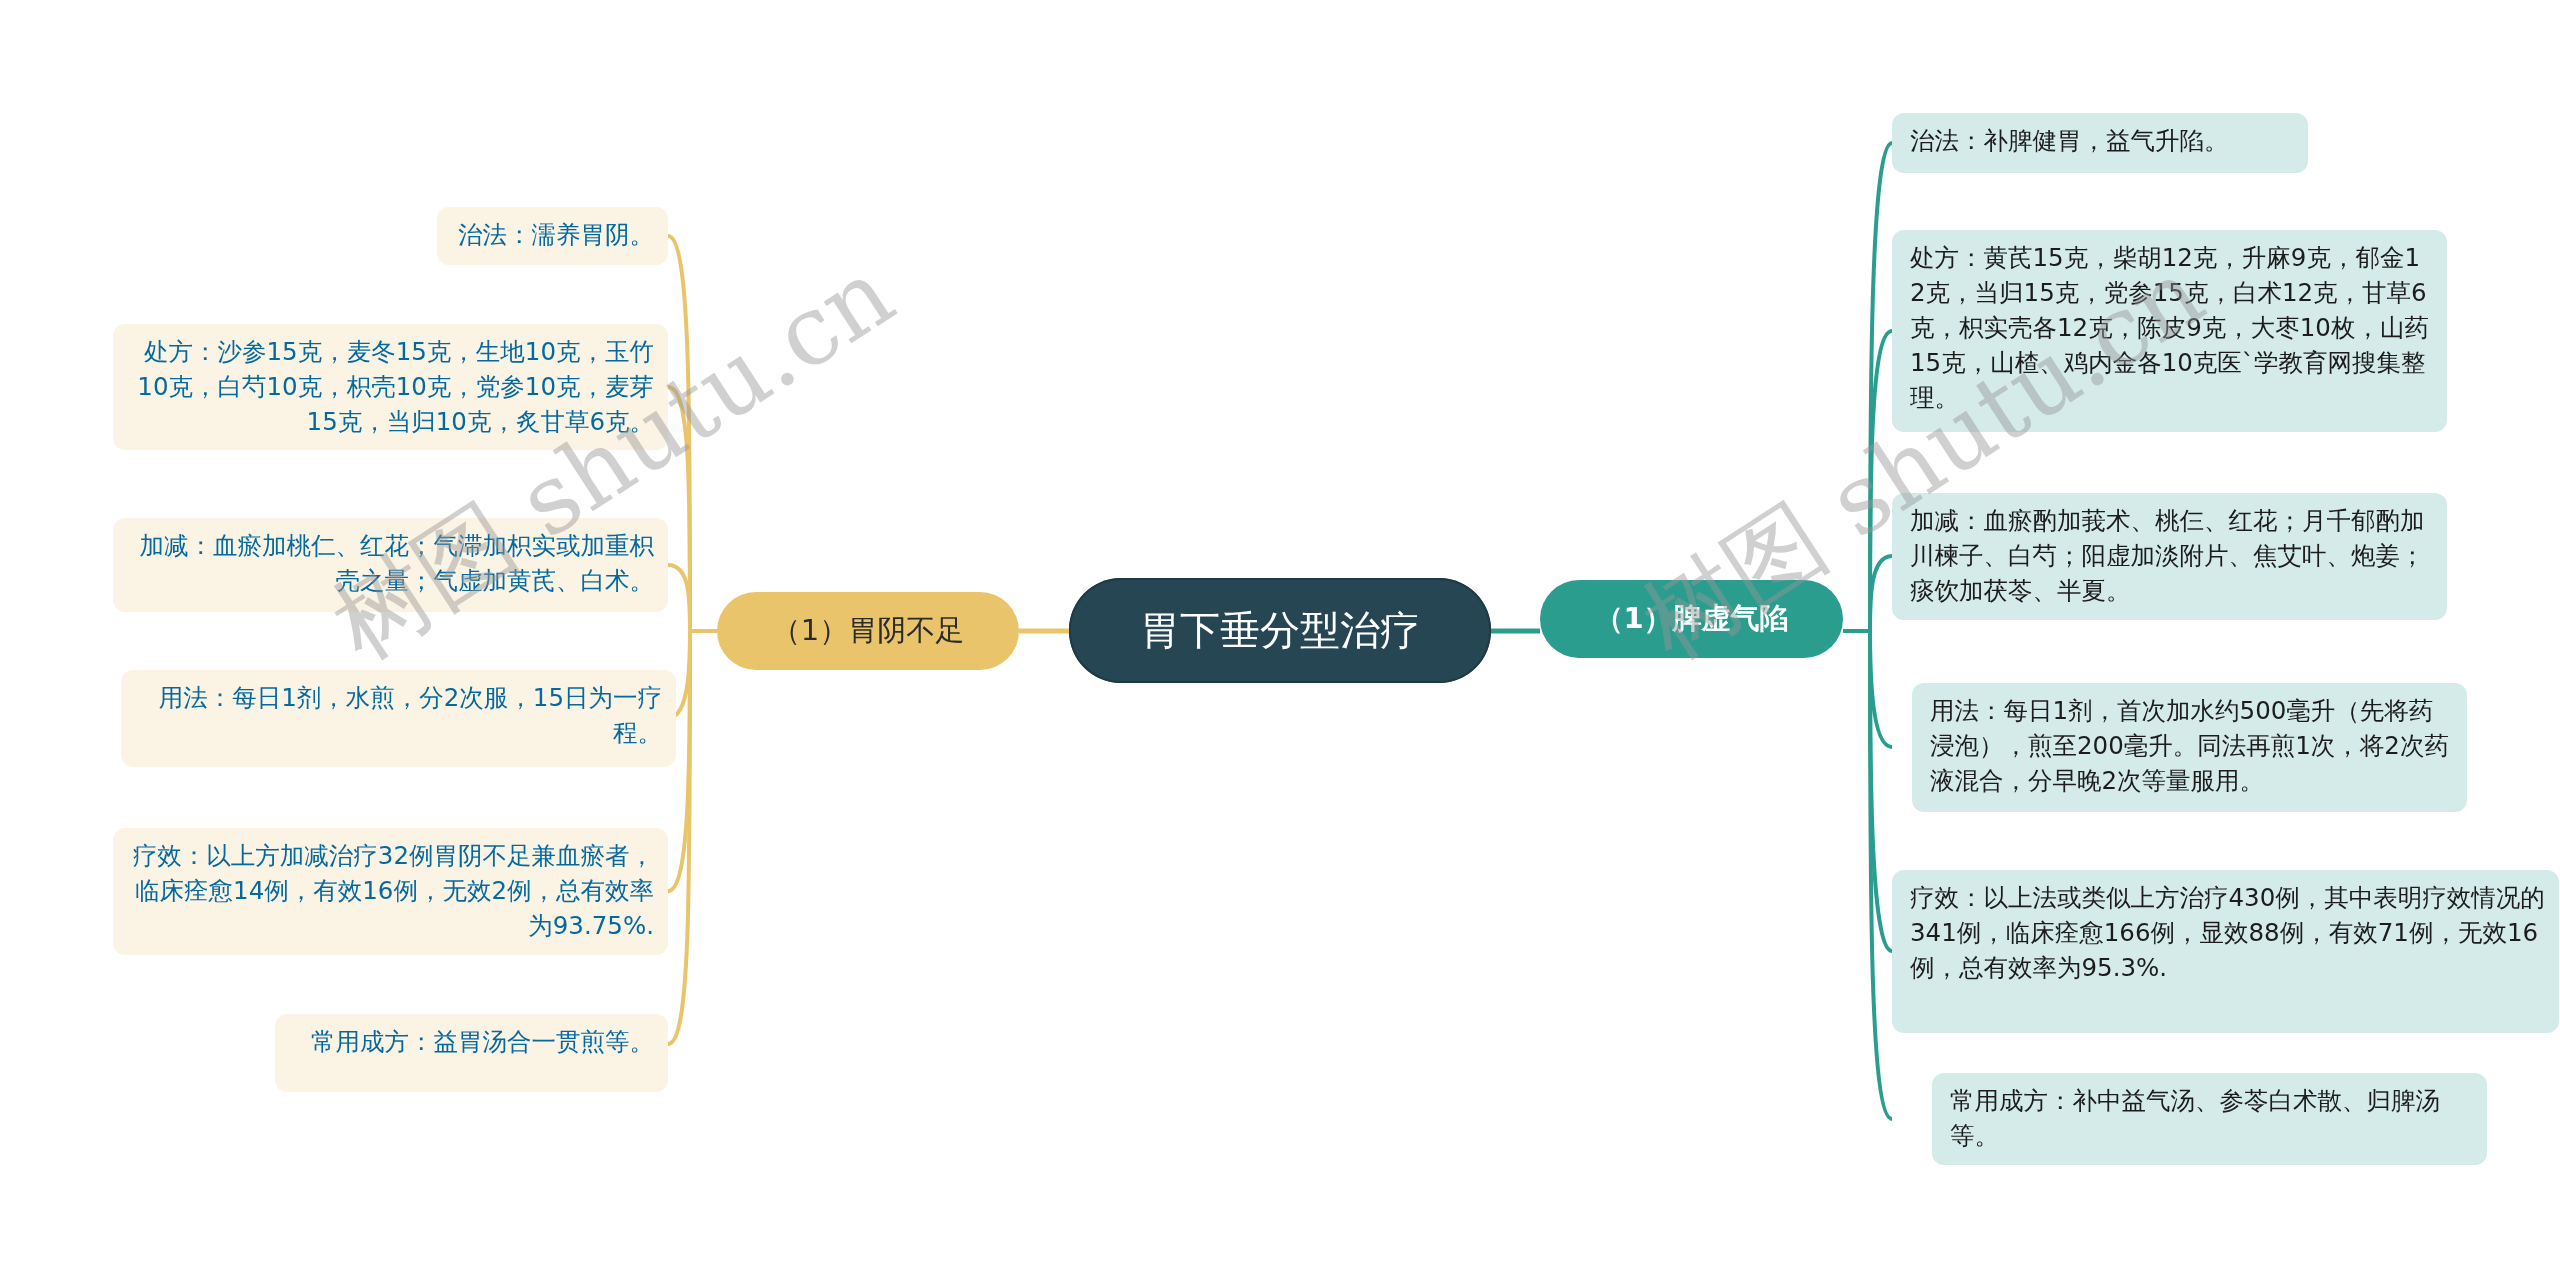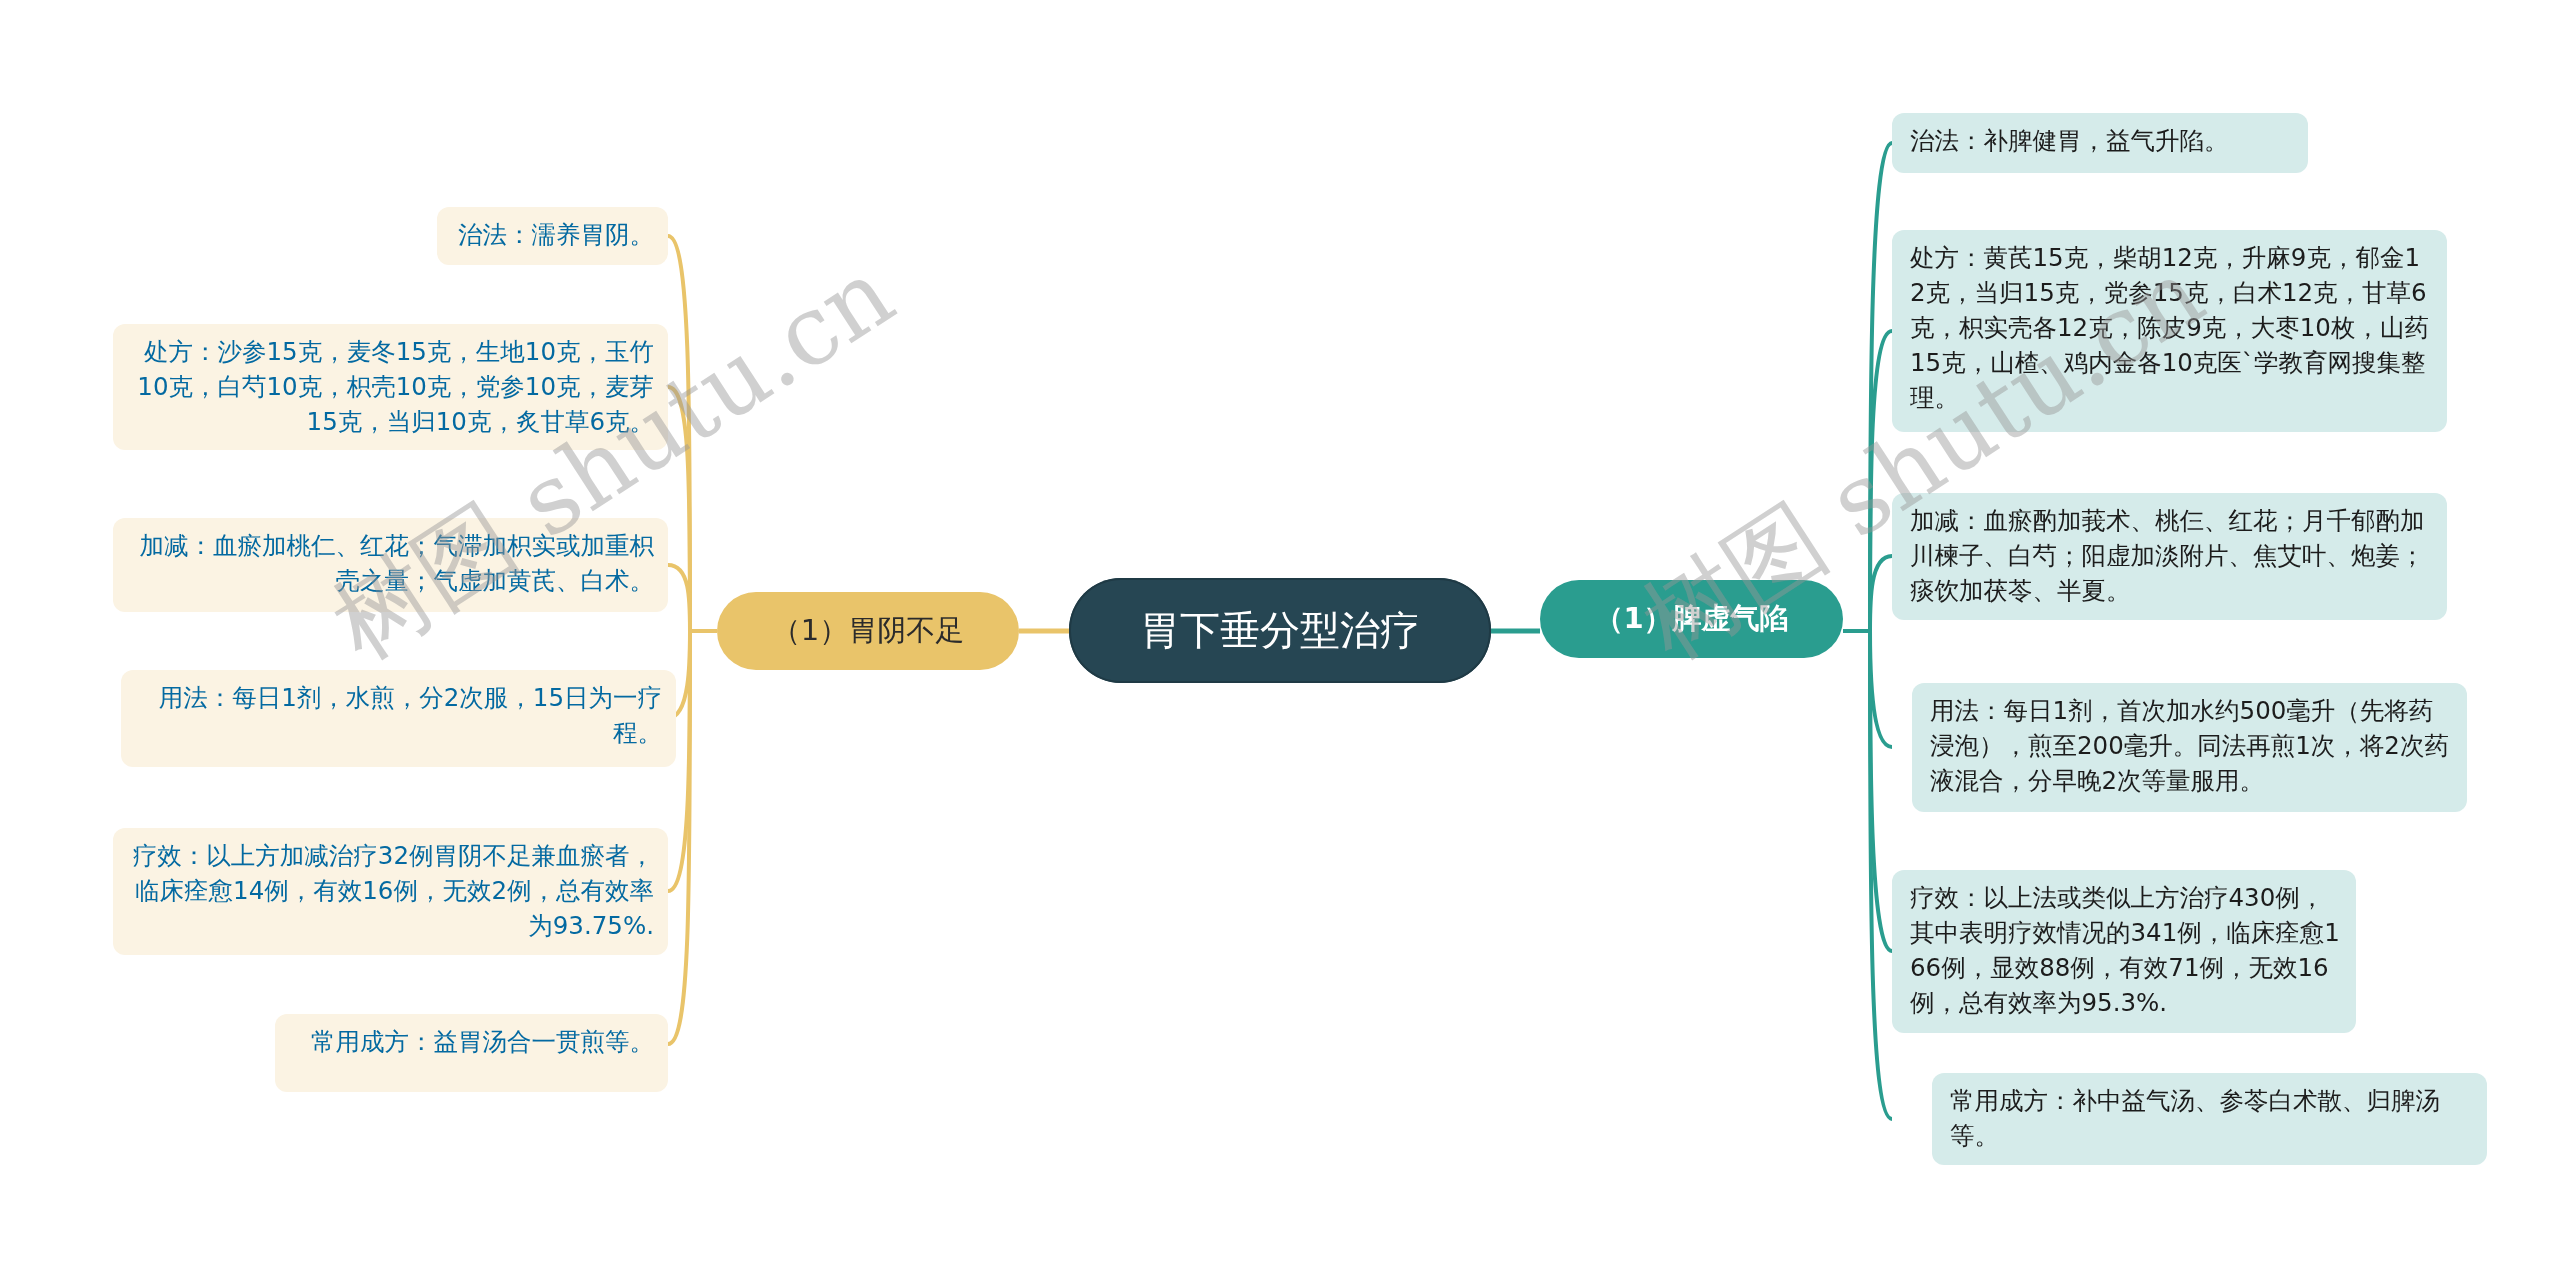"疗效：以上法或类似上方治疗430例，其中表明疗效情况的341例，临床痊愈166例" div.leaf { width: 464px -> 667px }
